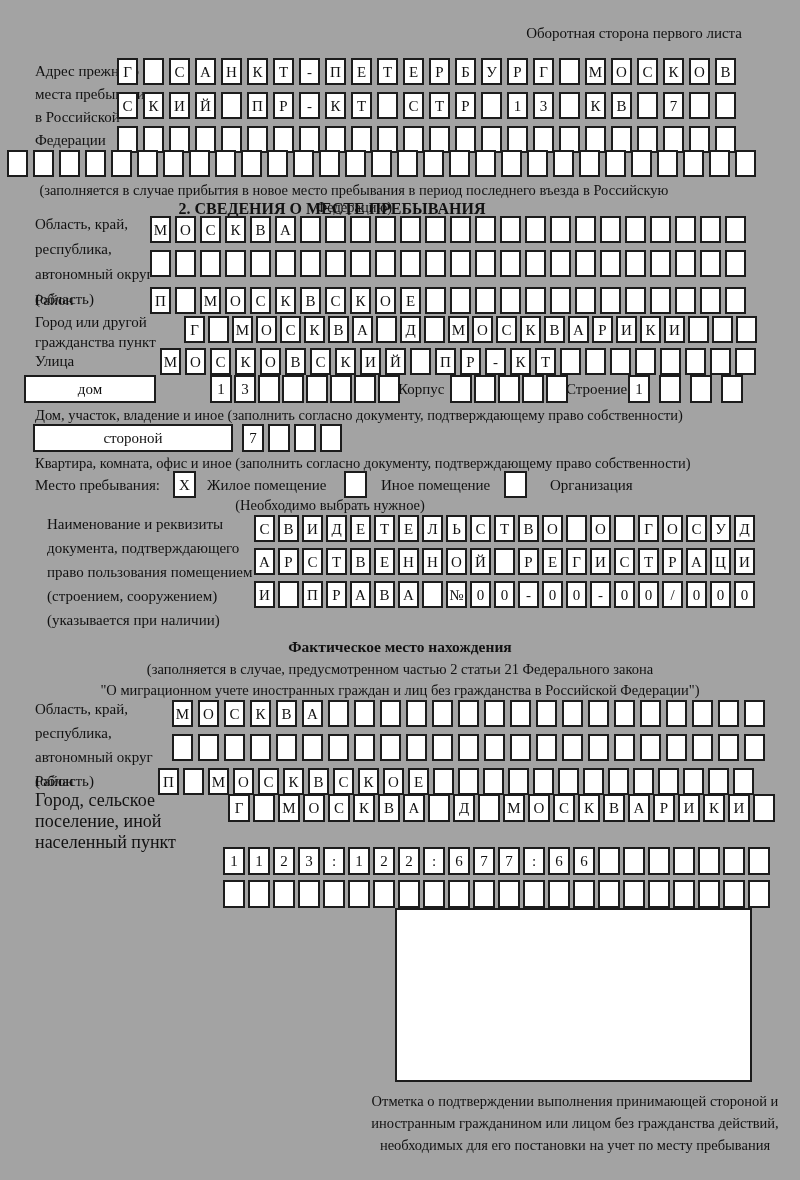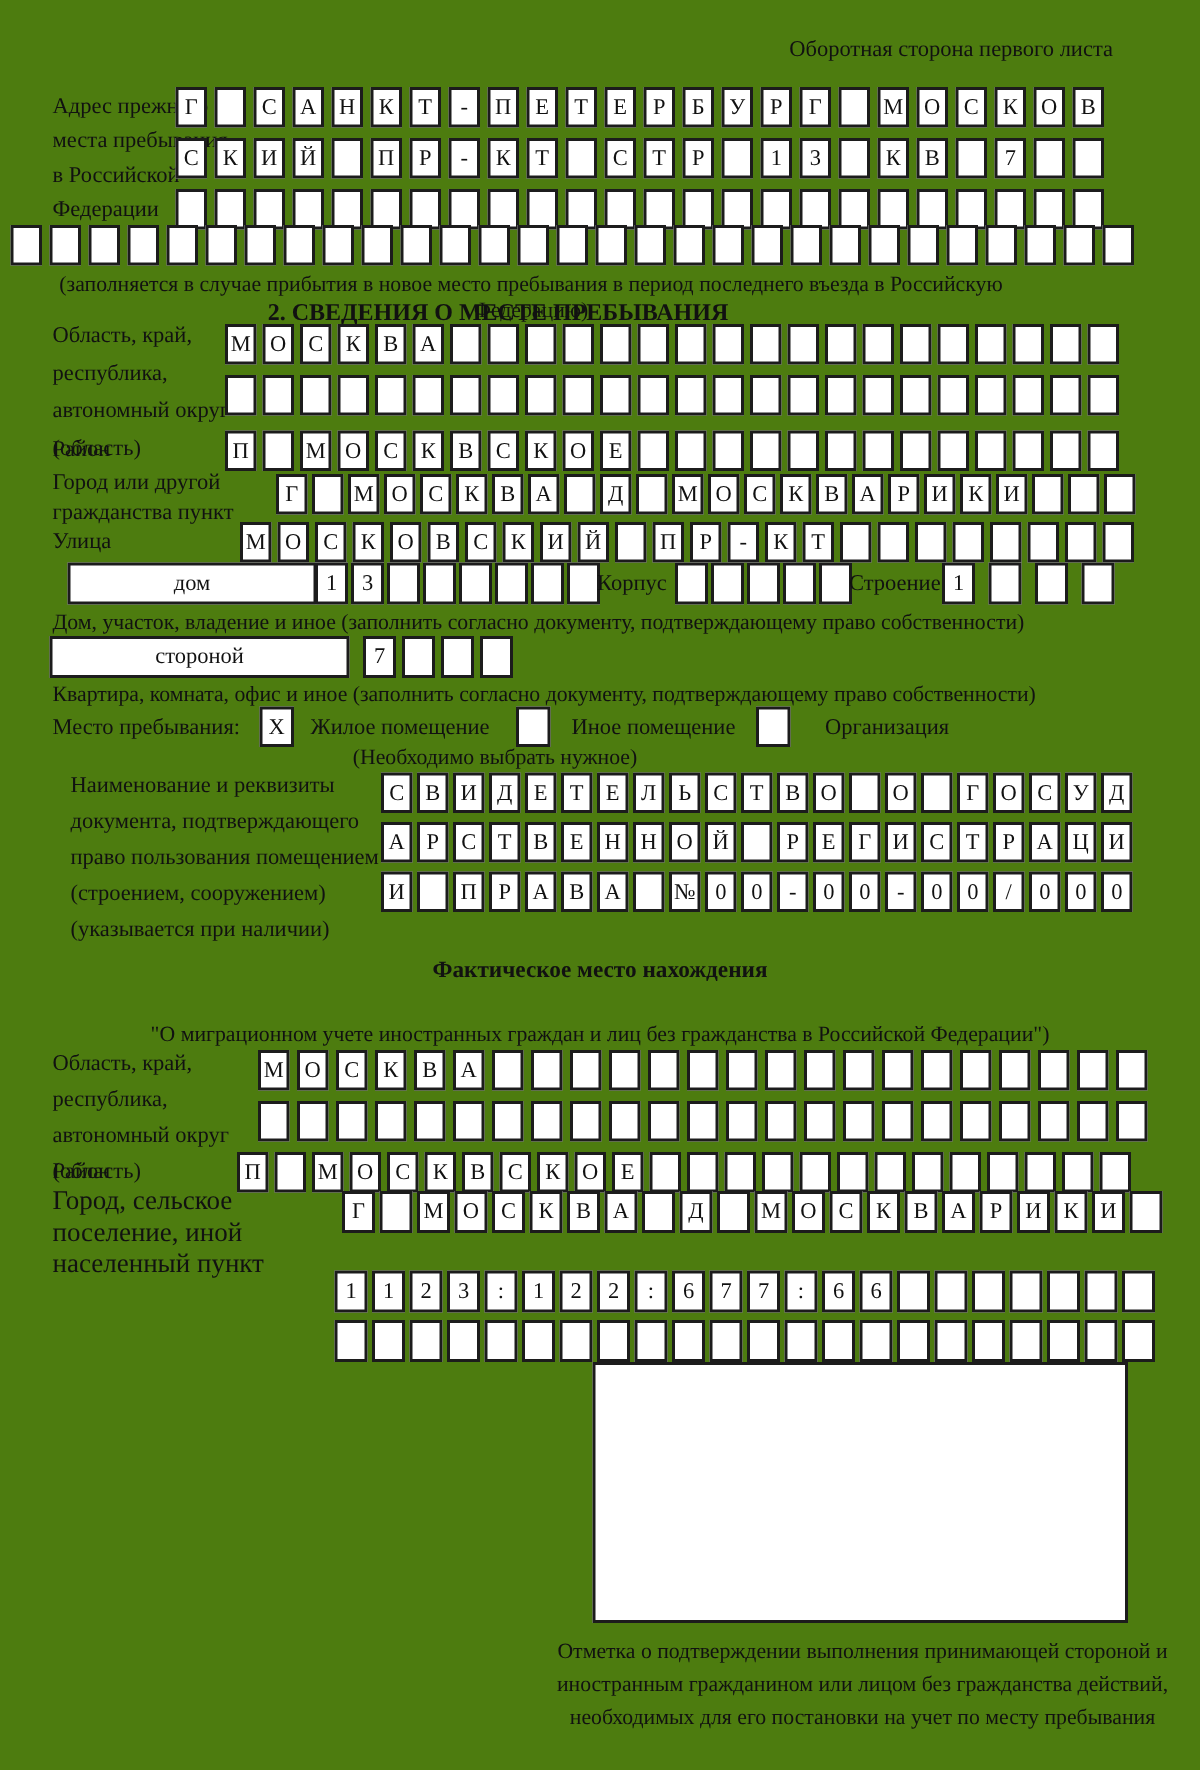"Оборотная сторона первого листа" #page { background: #4d7c0f -> #a3a3a3 }
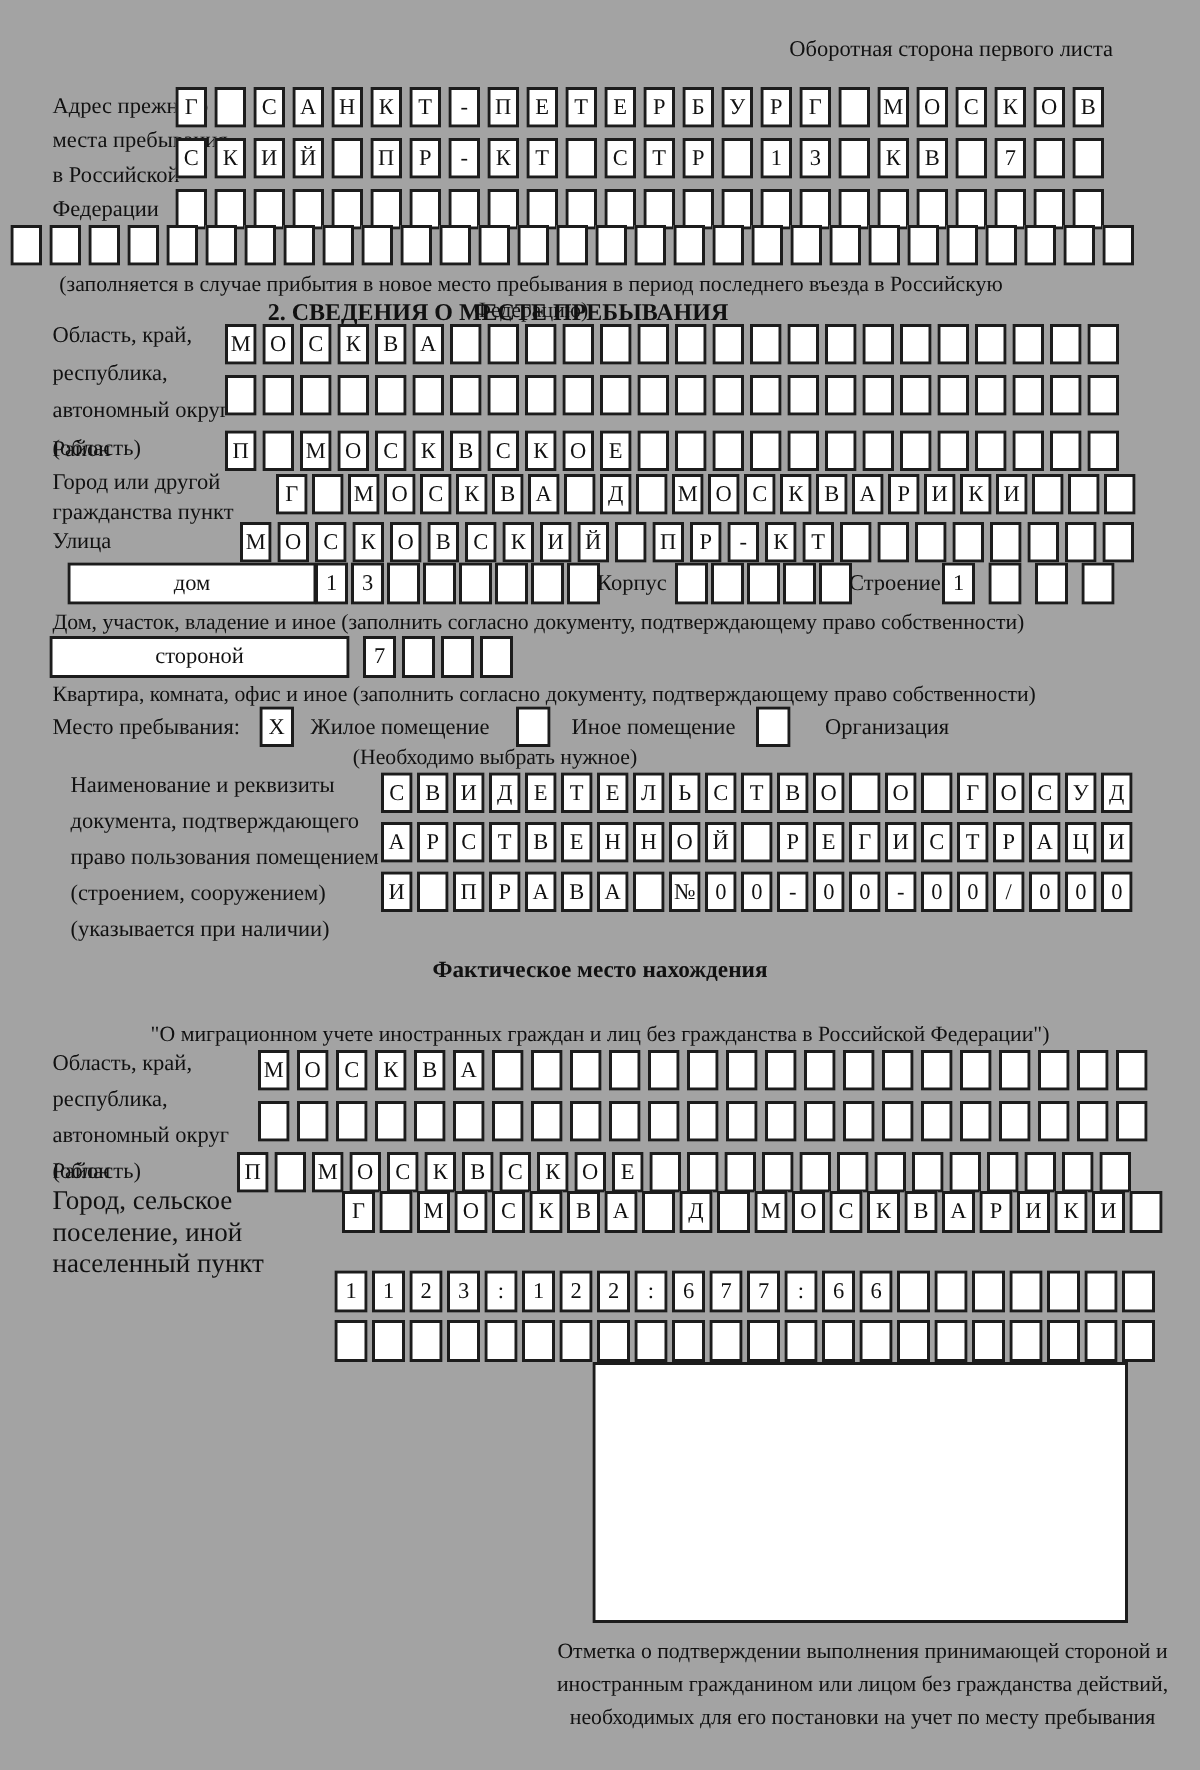"дом" div.abs { left: 45px -> 24px; width: 166px -> 132px }
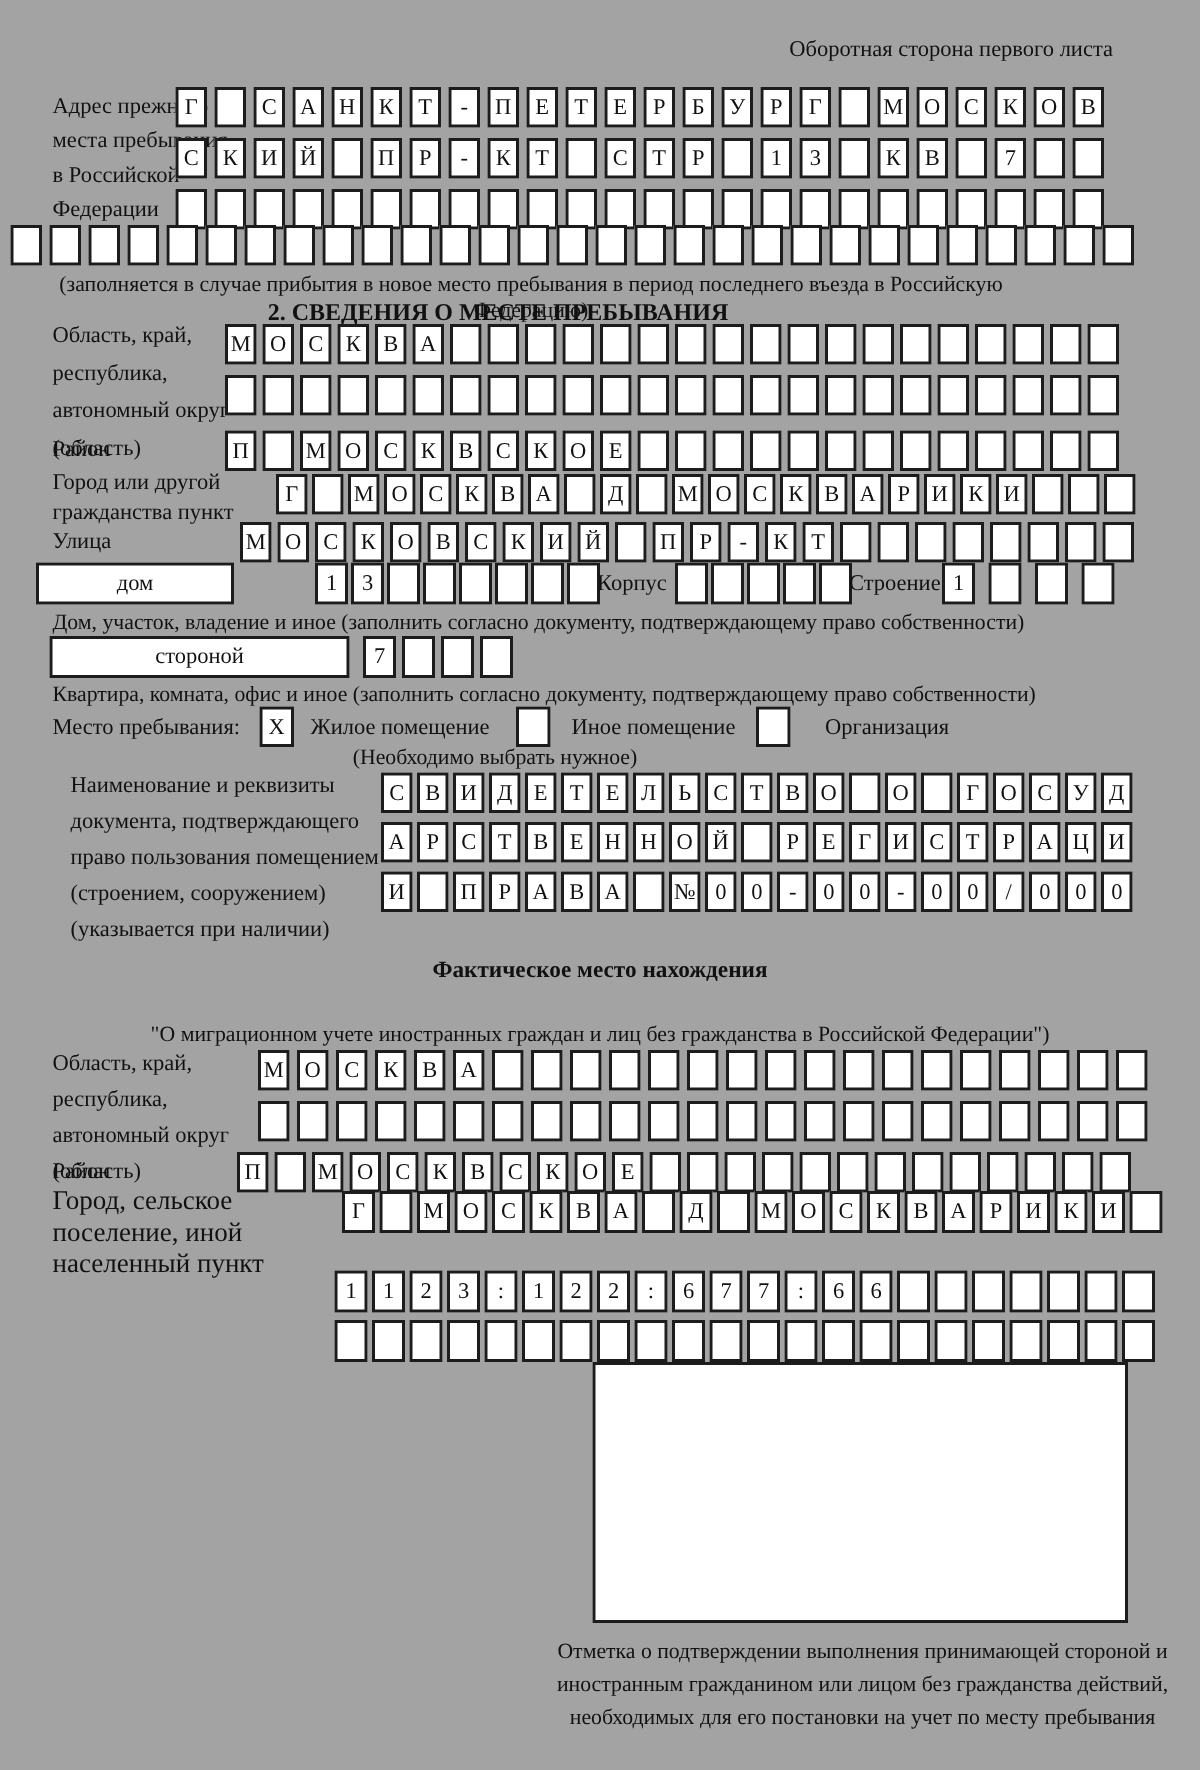"(заполняется в случае, предусмотренном" div.abs { html: none -> <div>(заполняется в случае, предусмотренном частью 2 статьи 21 Федерального закона</div> }
